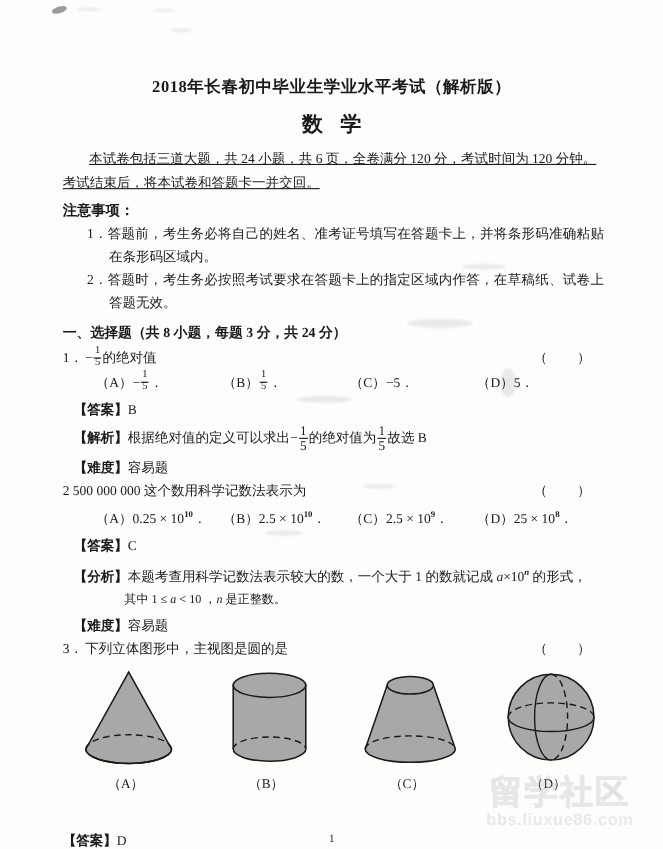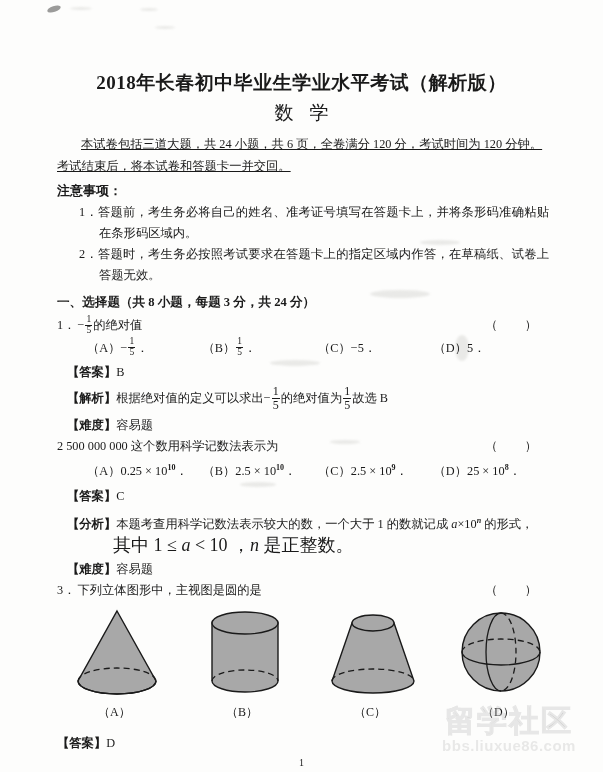"2018年长春初中毕业生学业水平考试（解析版）" .doc-title { font-size: 19px -> 15px }
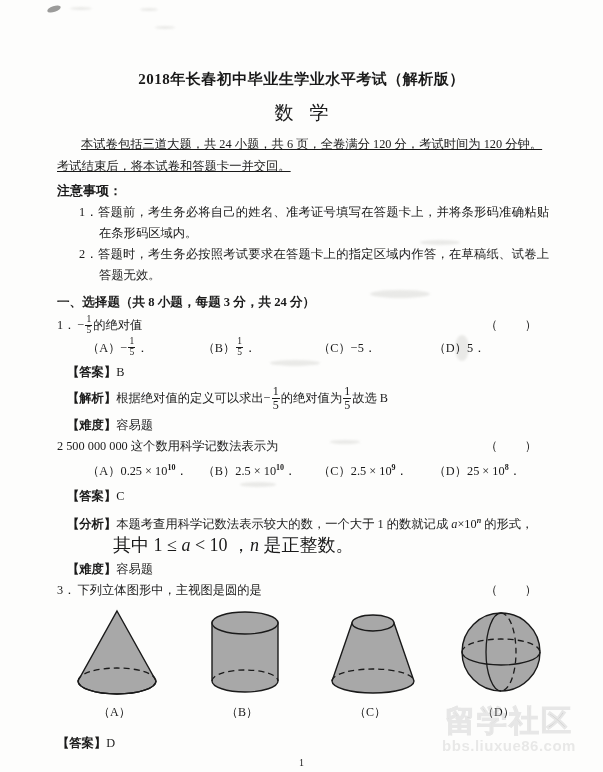"数学" .doc-subject { font-weight: normal -> bold }
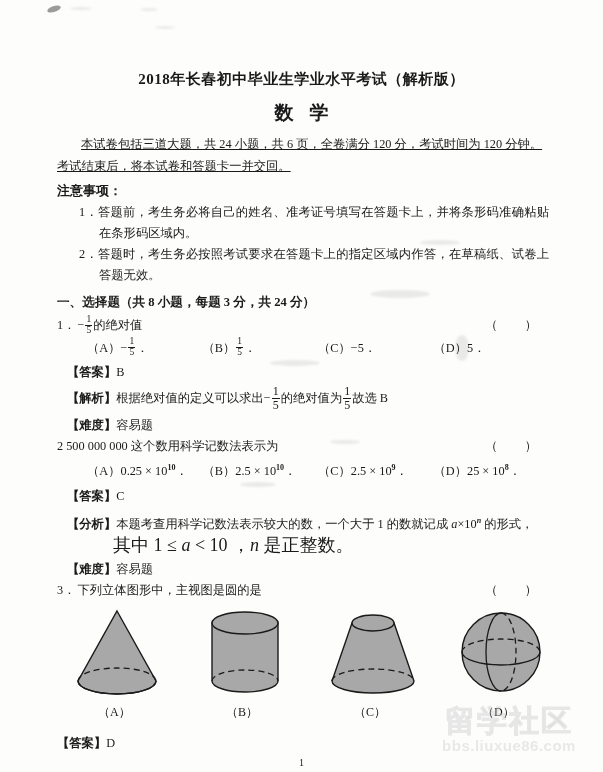"其中 1 ≤ a <" .meta-cont { font-size: 18px -> 11px }
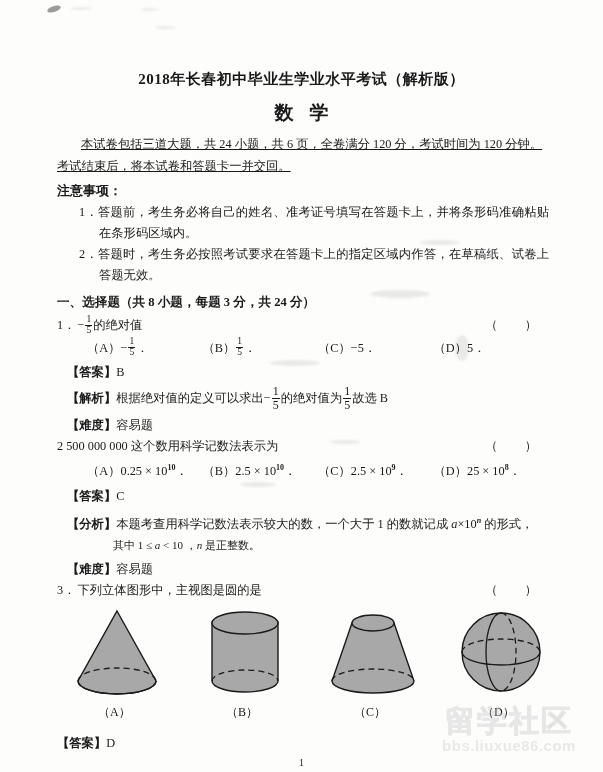"【答案】D" .last-answer { top: 735px -> 756px }
